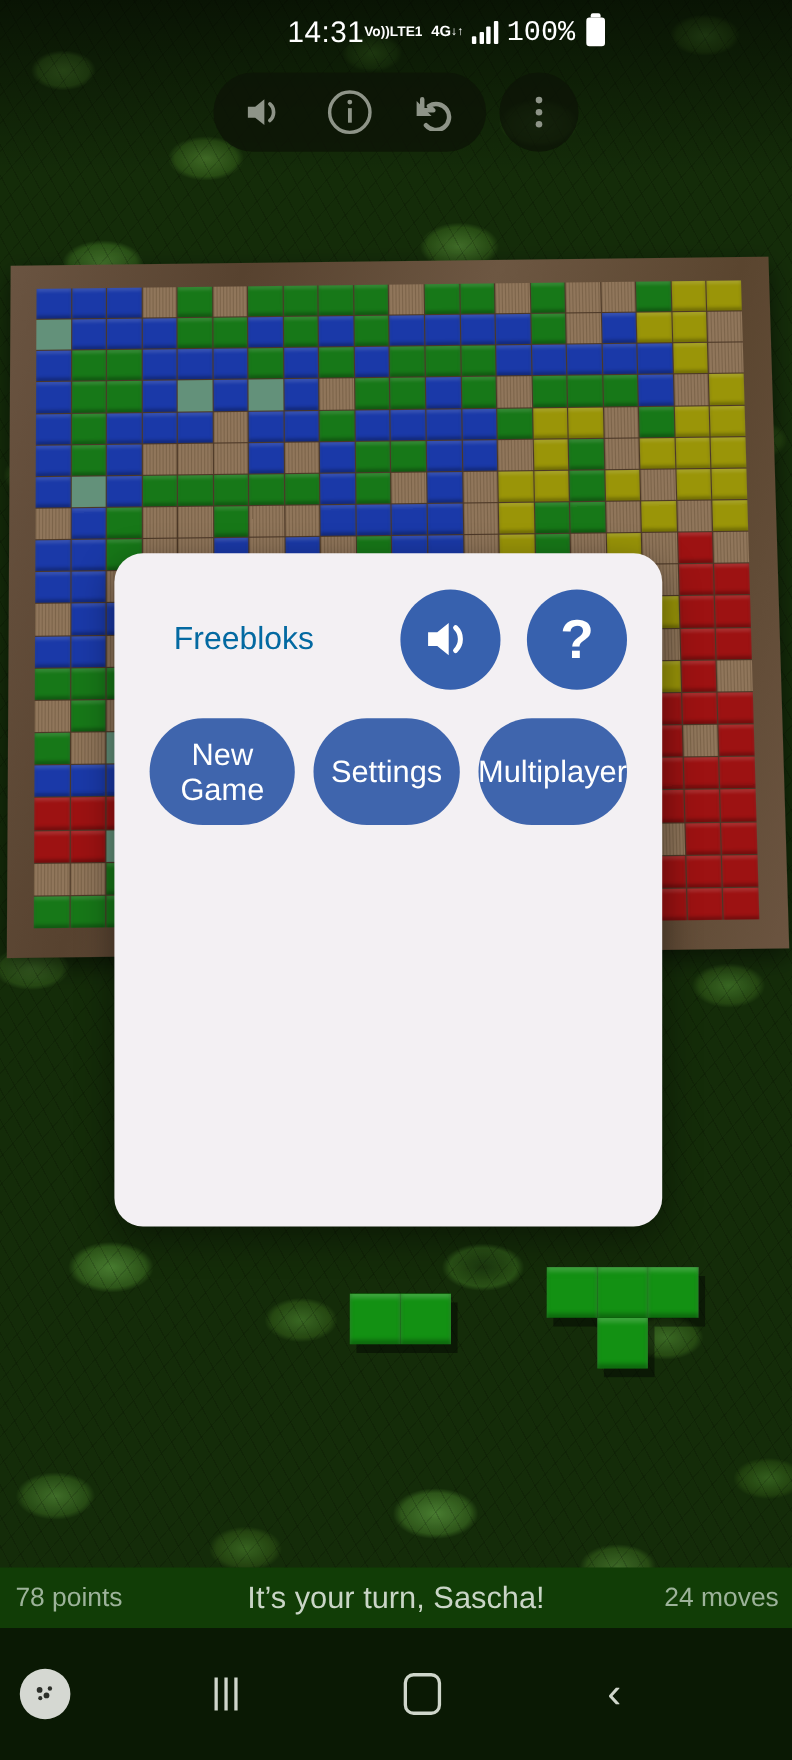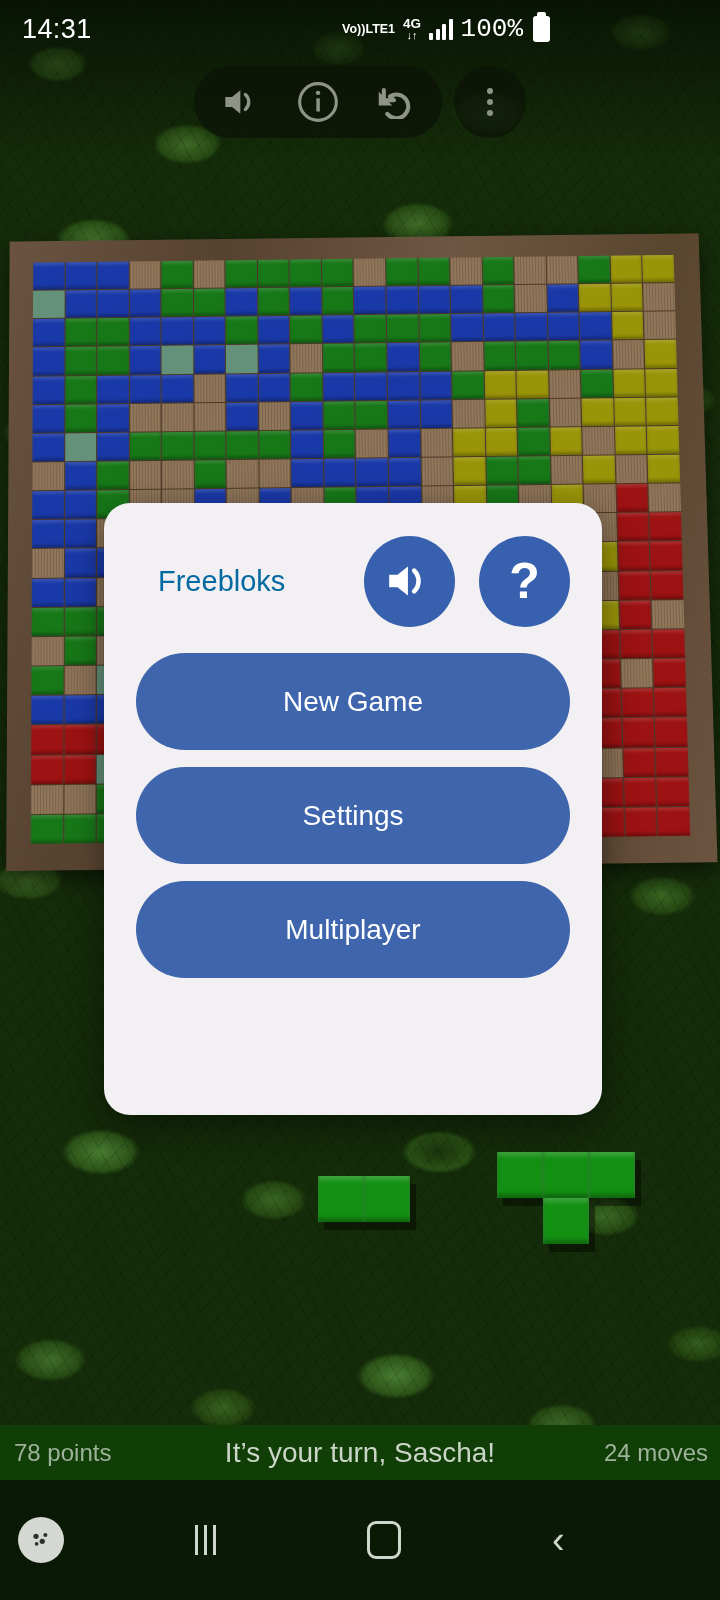"14:31" .statusbar { justify-content: space-between -> flex-end }
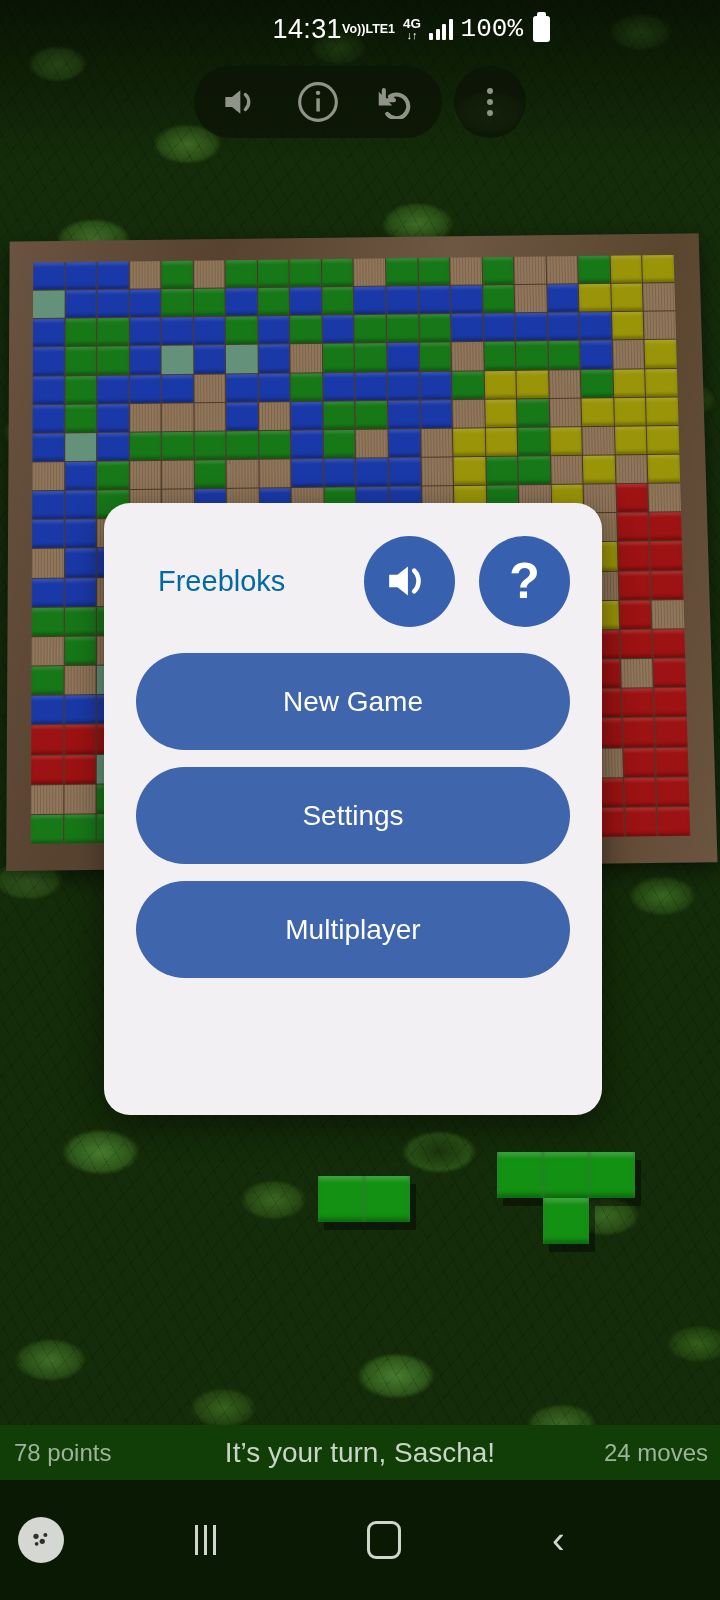"4G" .sb-4g { flex-direction: column -> row }
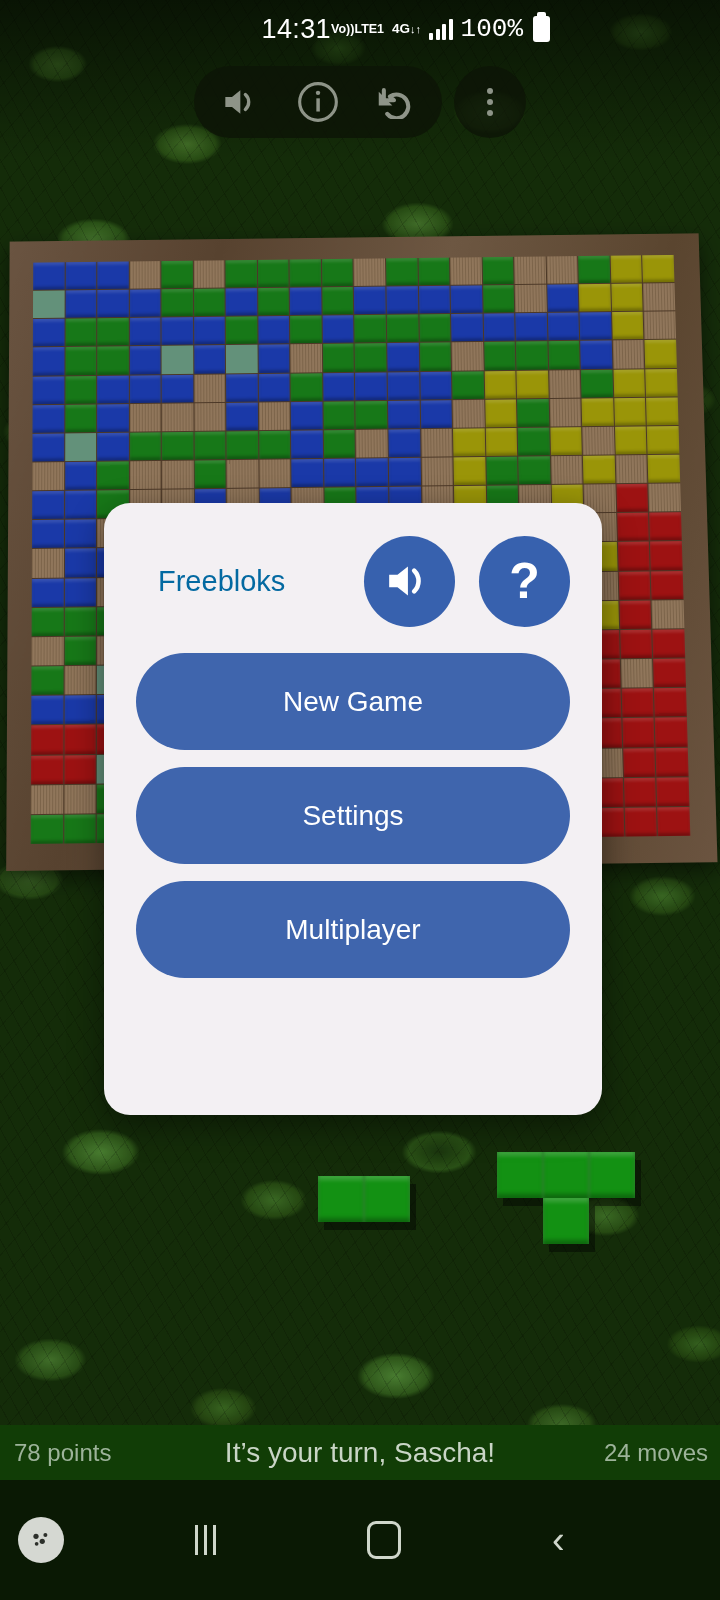"New Game" .menu-list { flex-direction: column -> row }
